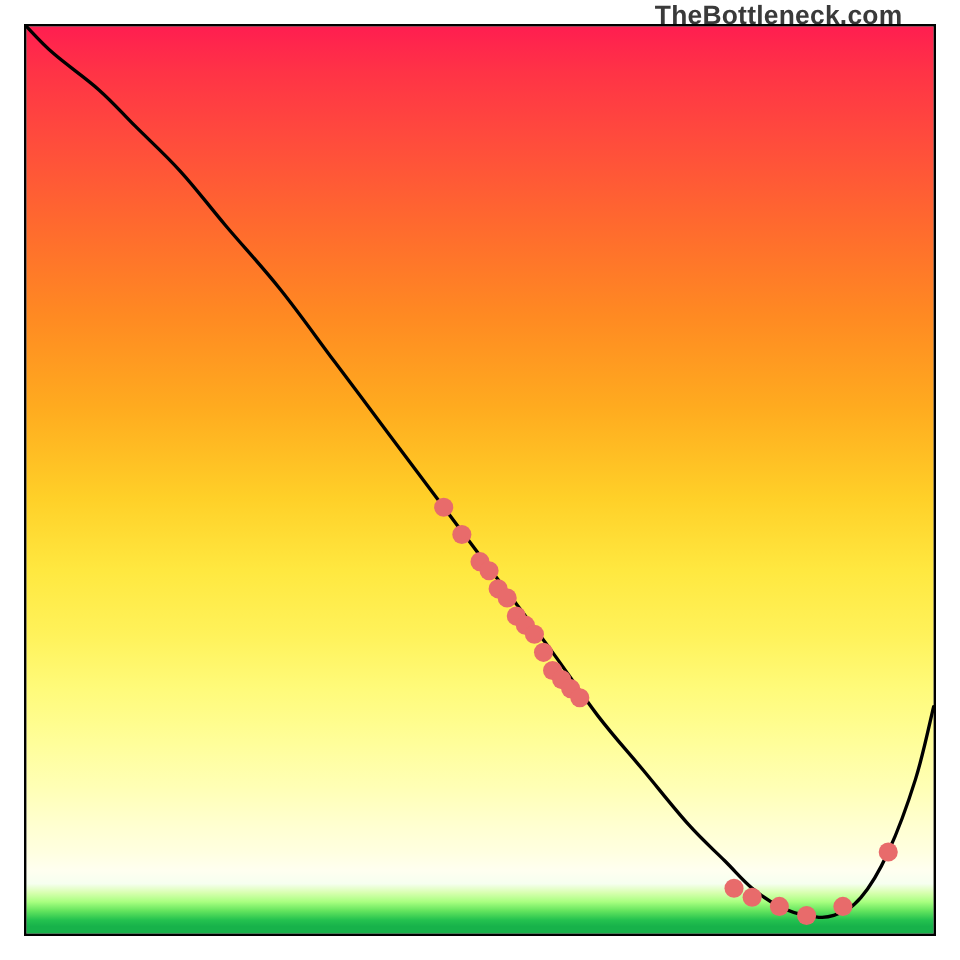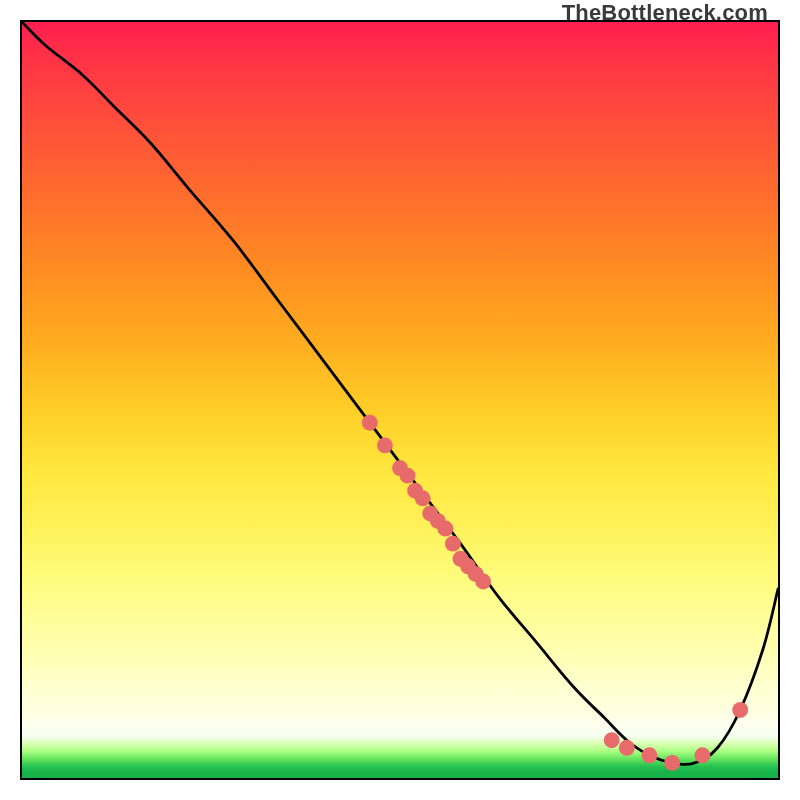"TheBottleneck.com" .chart-container { padding-left: 16px -> none }
